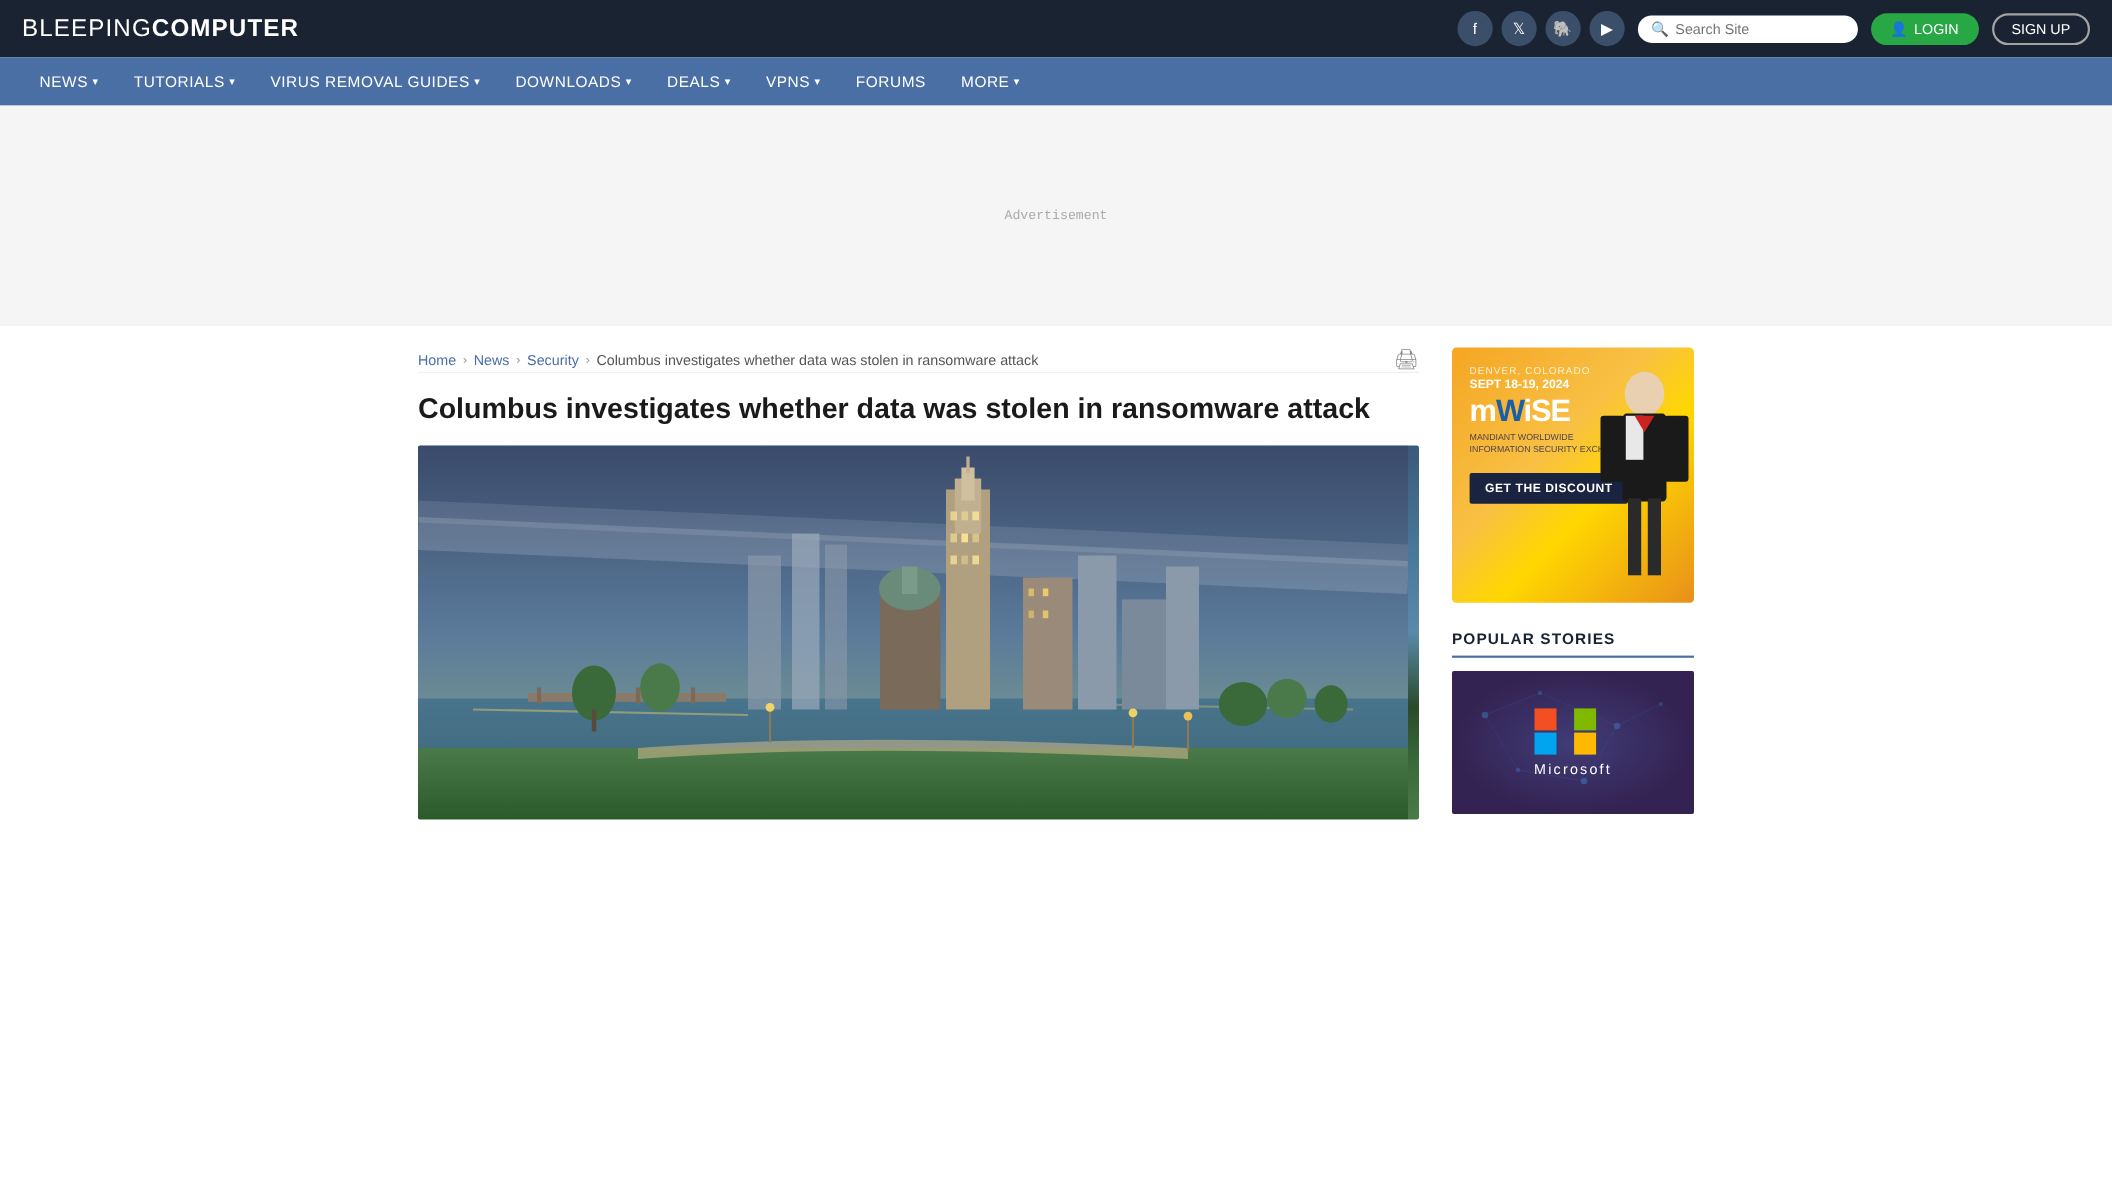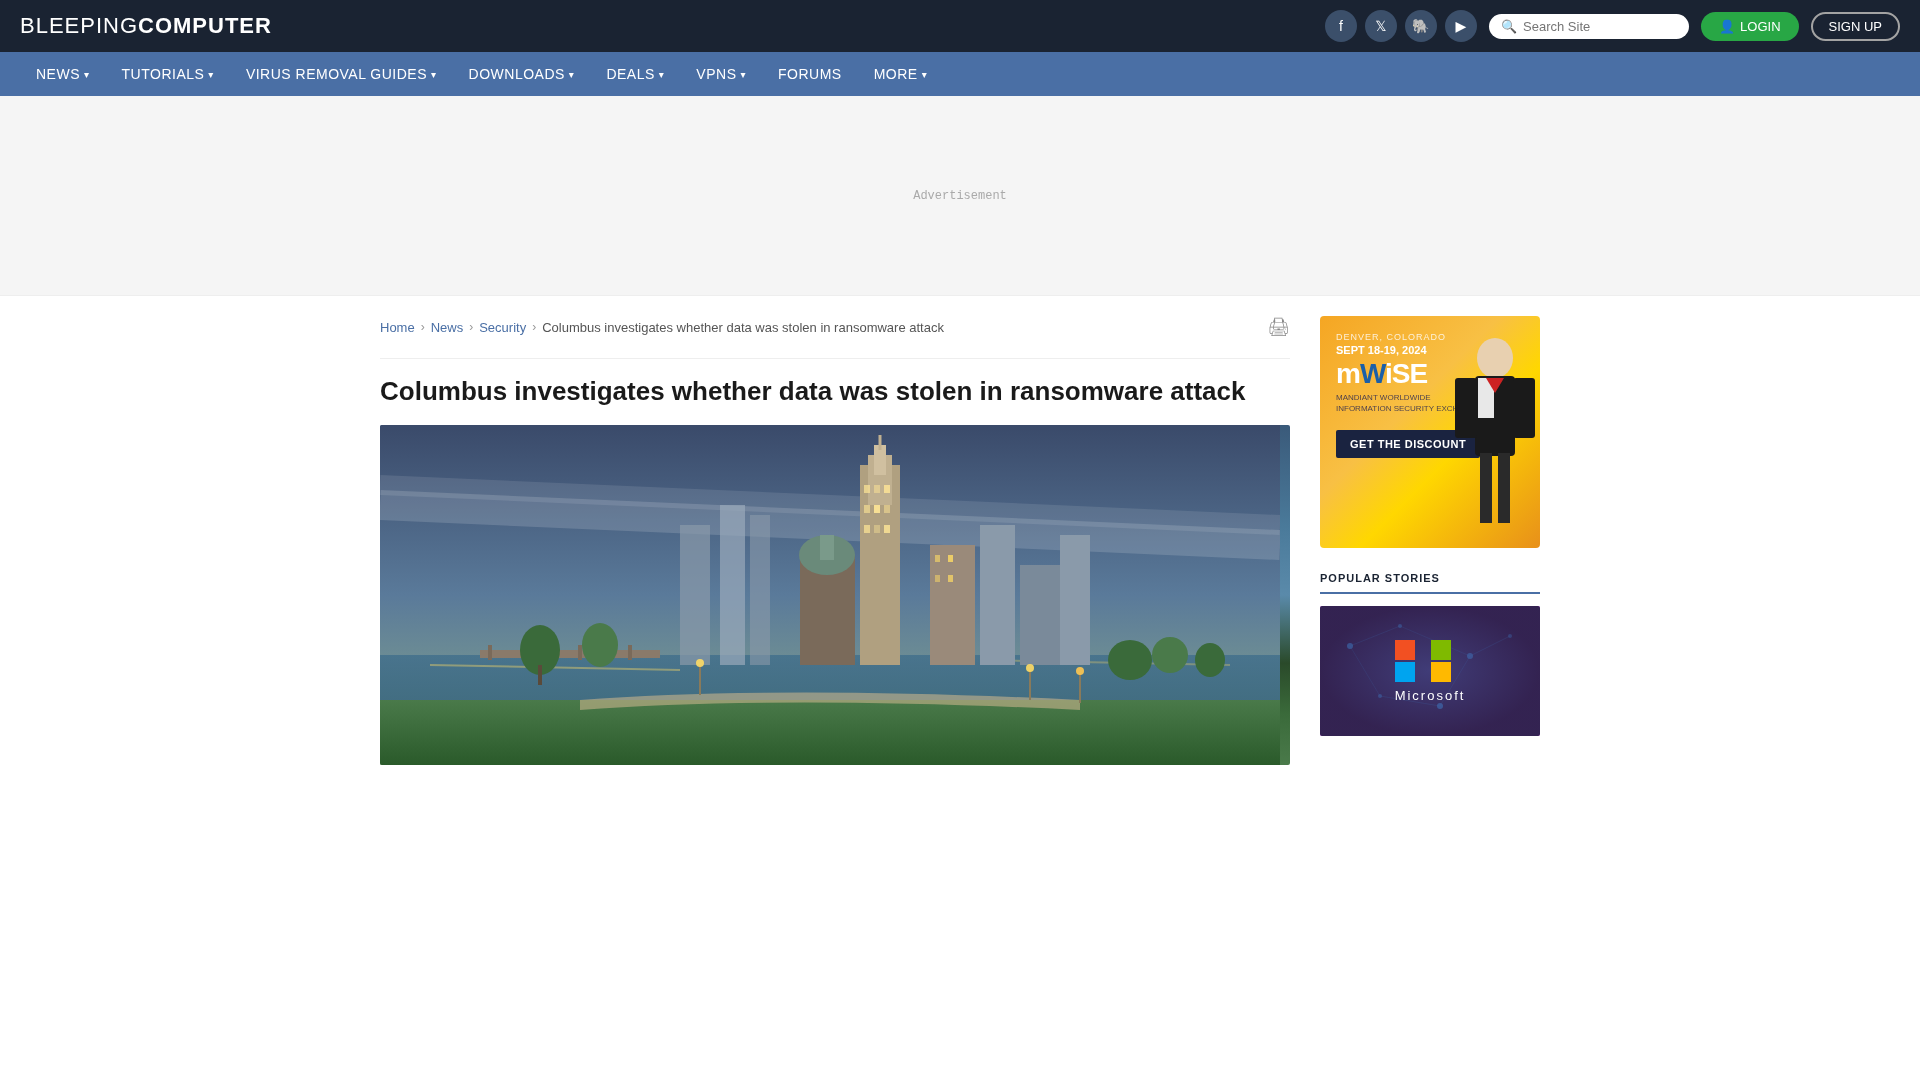"Home" .breadcrumb { padding-bottom: 20px -> 0 }
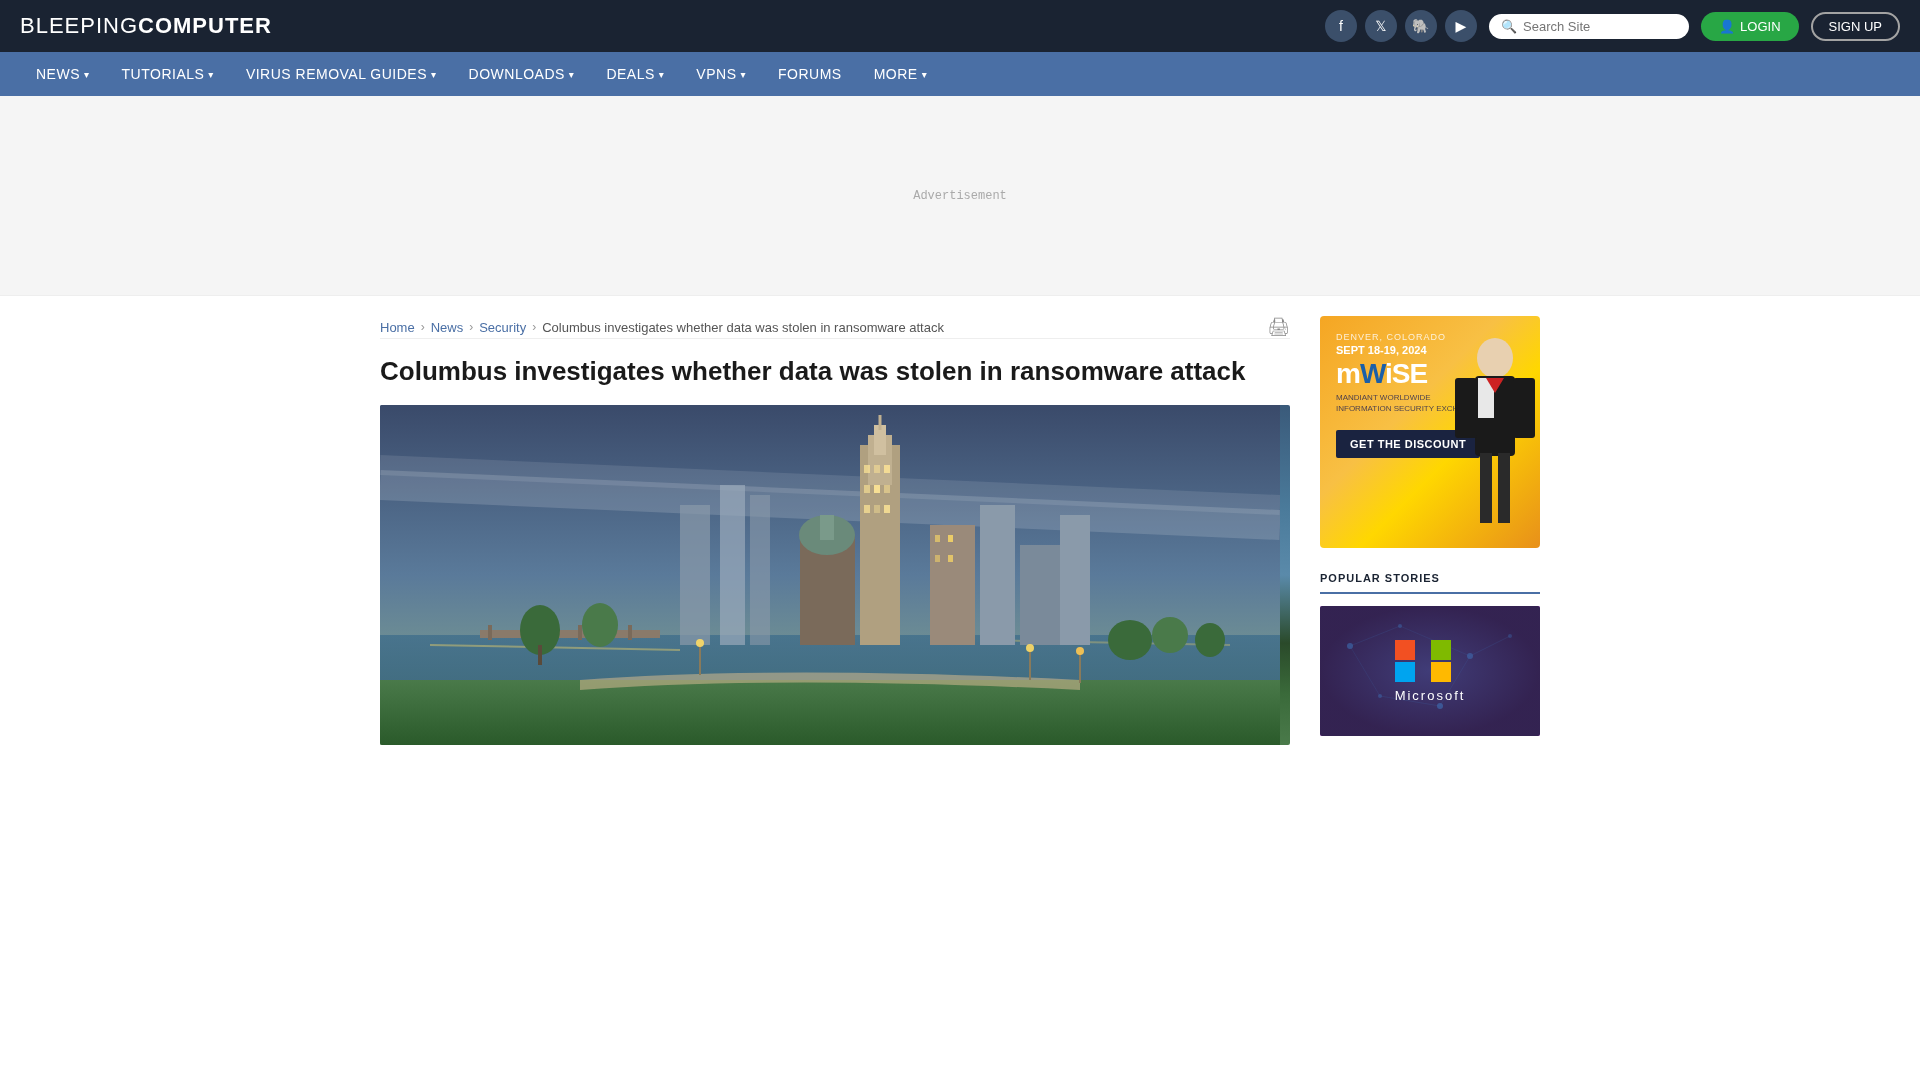"POPULAR STORIES" .popular-stories-title { font-size: 11px -> 14px }
